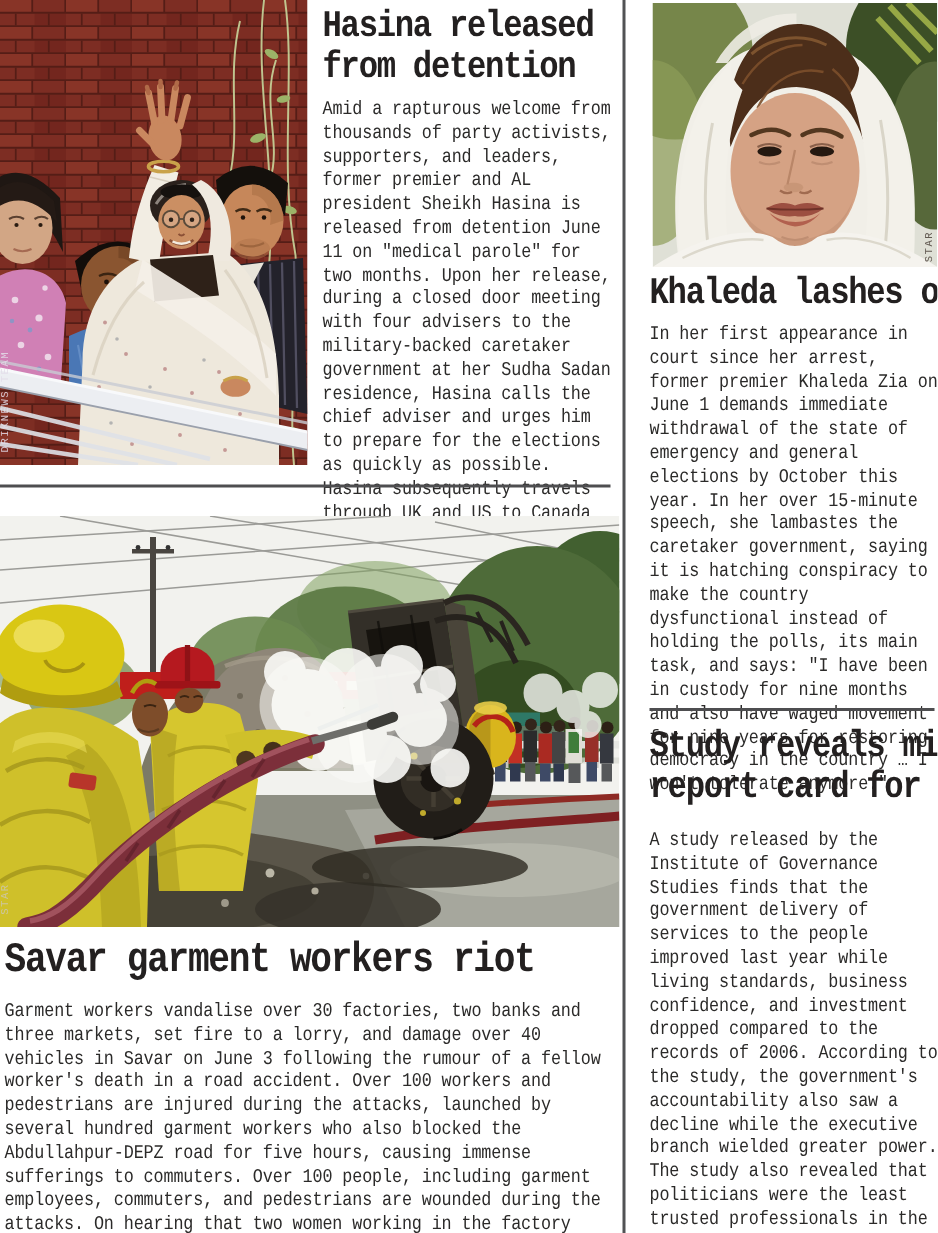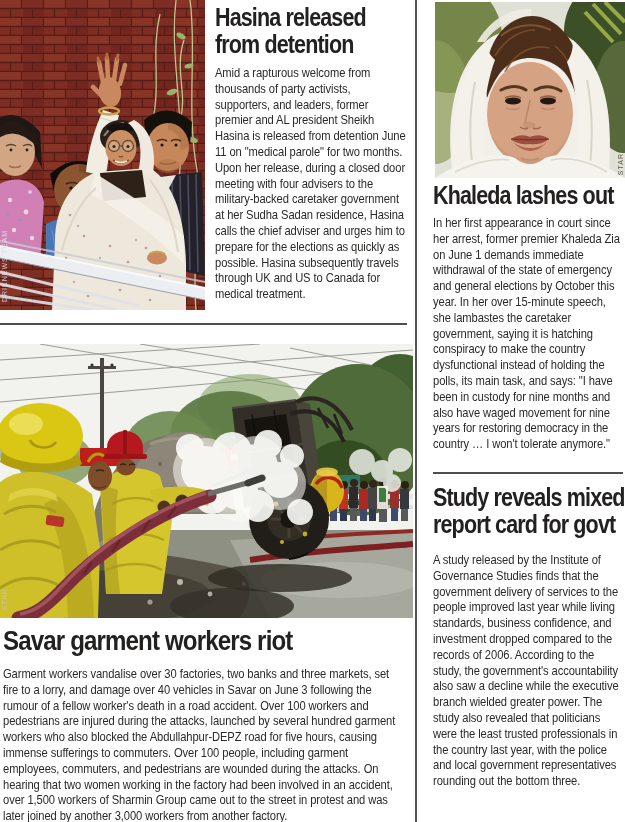"Hasina released" .page { font-family: Liberation Sans, sans-serif -> Liberation Mono, monospace }
